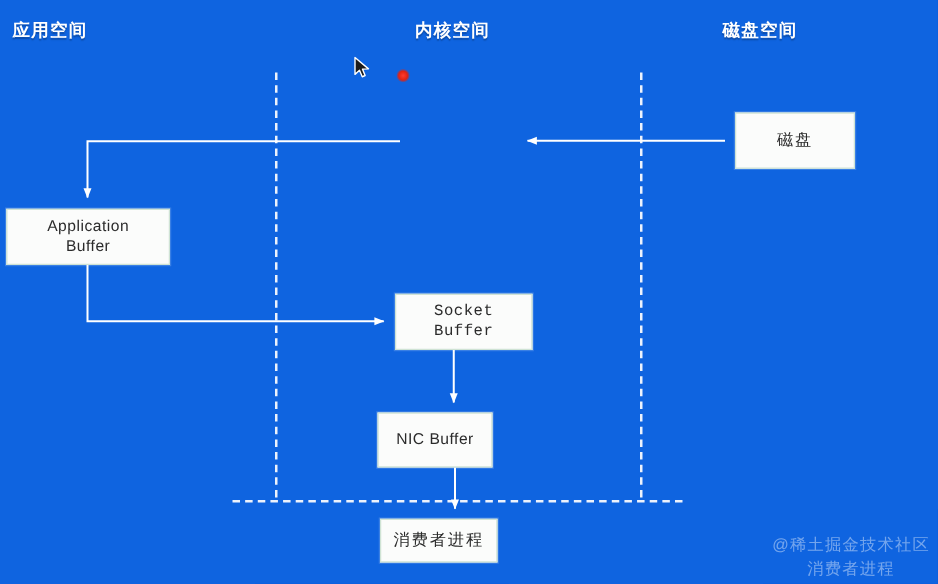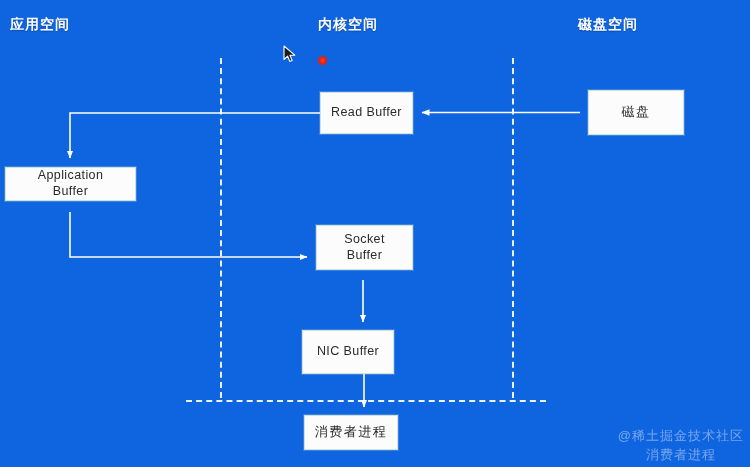"内核空间" #zone-kernel { left: 318px -> 332px }
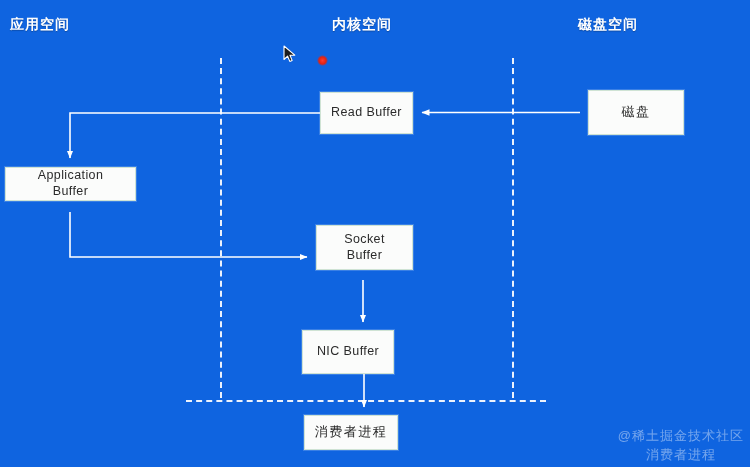"Read Buffer" div.node { html: <div> <span>Read Buffer</span> </div> -> none }
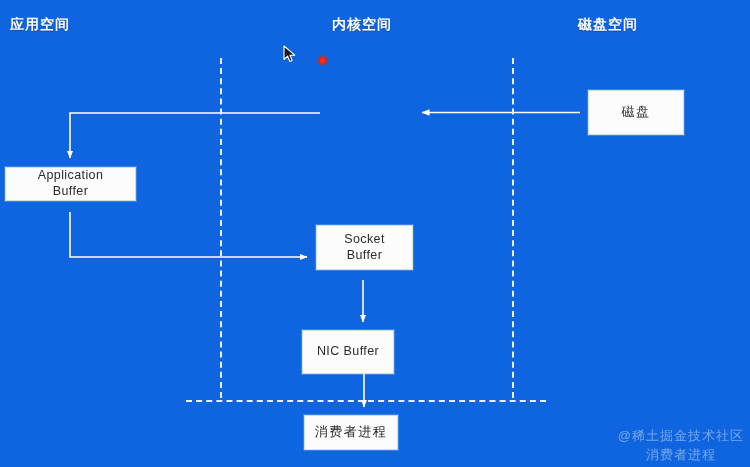"Application" #node-app-buffer { height: 34px -> 45px }
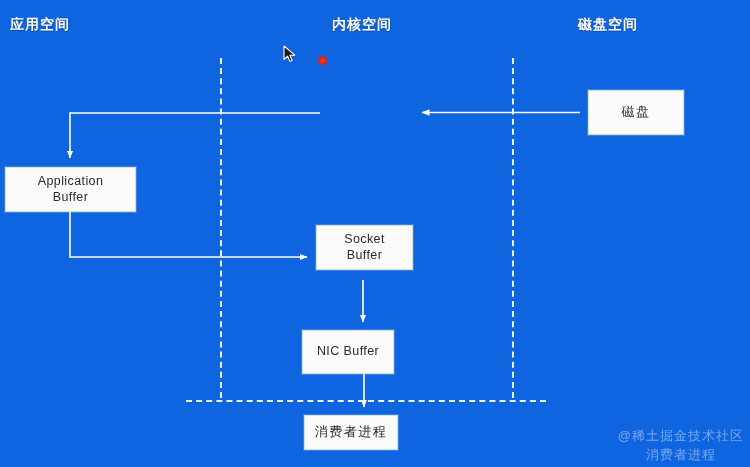"Socket" #node-socket-buffer { font-family: none -> Liberation Mono, monospace; top: 225px -> 235px; width: 97px -> 110px }
